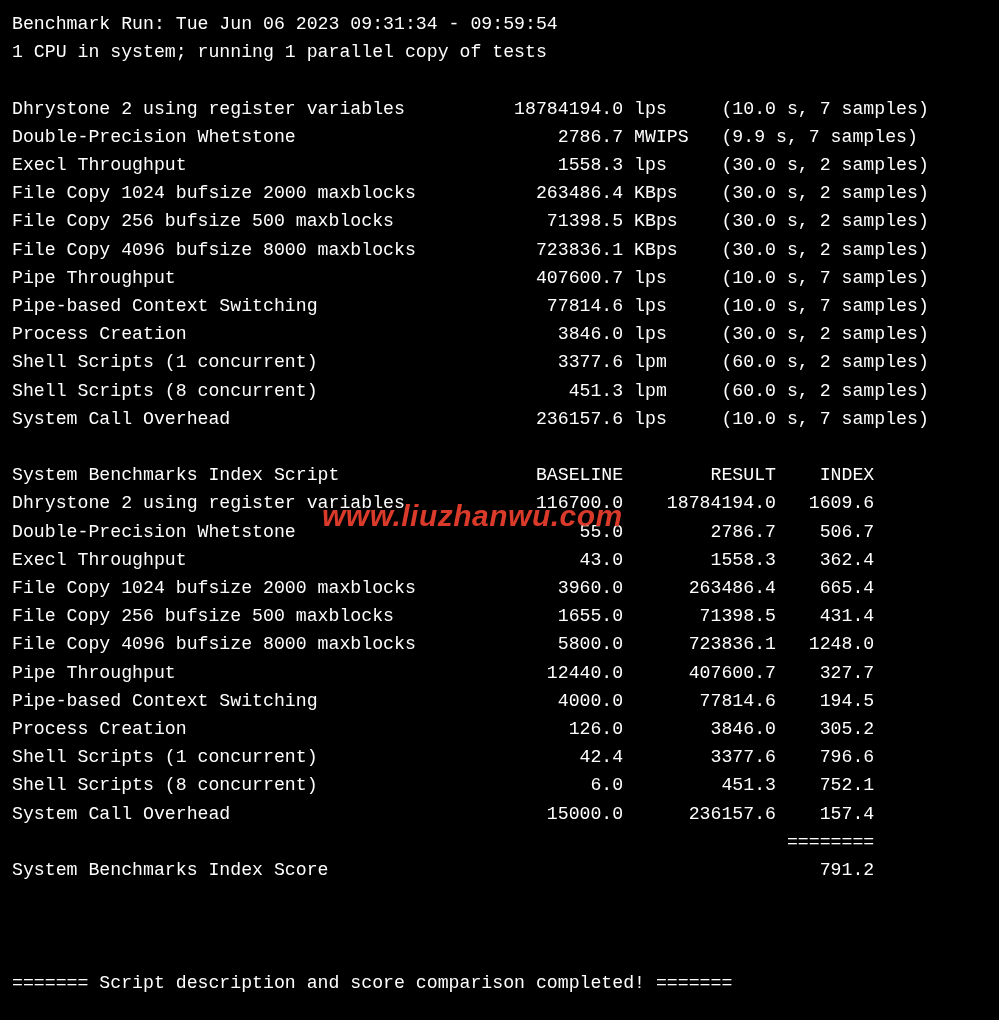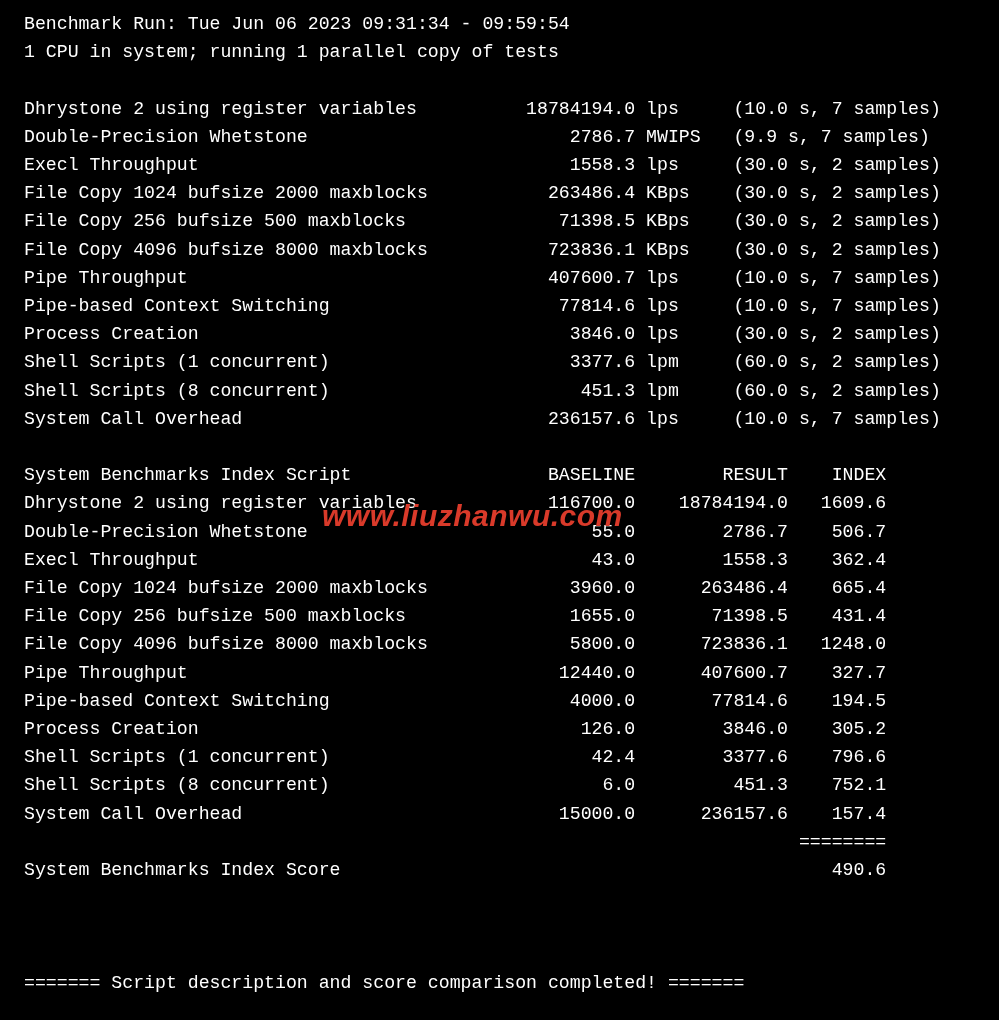"Benchmark Run: Tue Jun 06" .terminal { padding: 10px 16px 0 24px -> 10px 16px 0 12px }
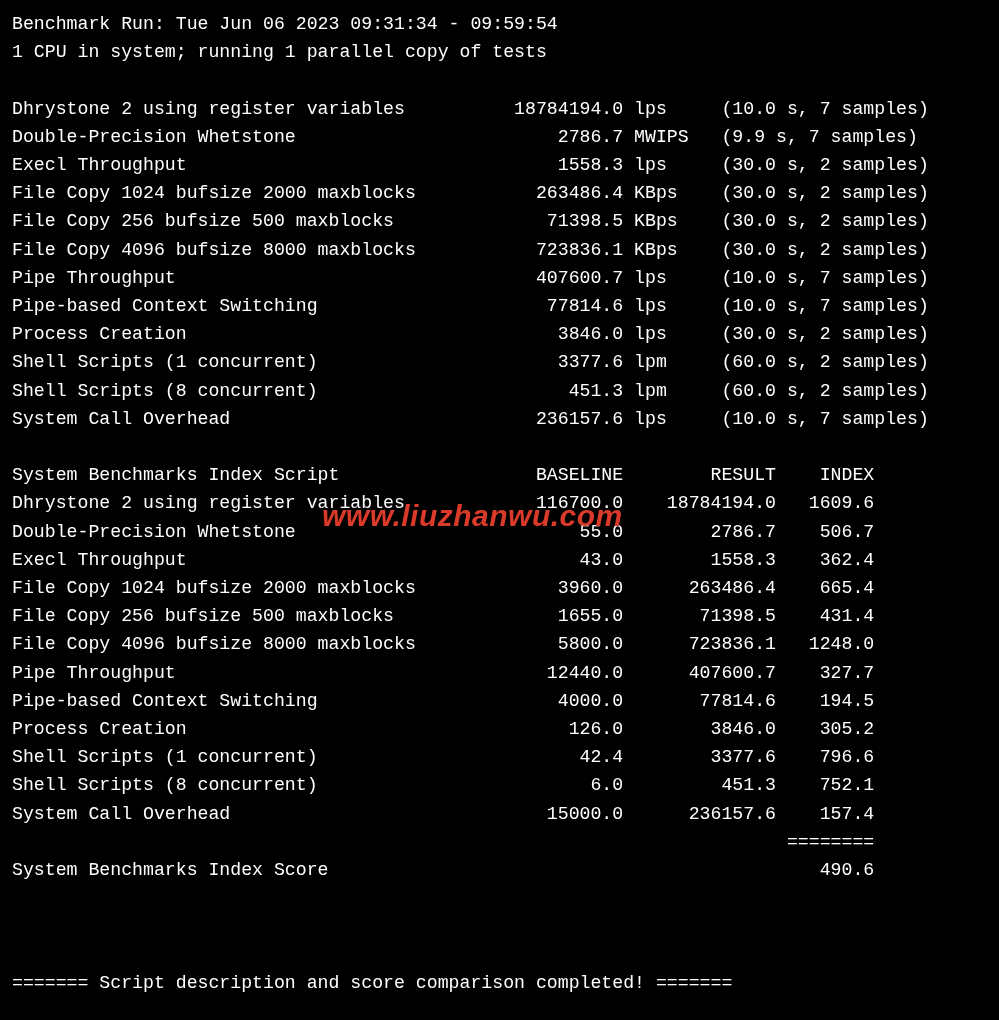"System Benchmarks Index Score 490.6" span { text: 490.6 -> 791.2 }
